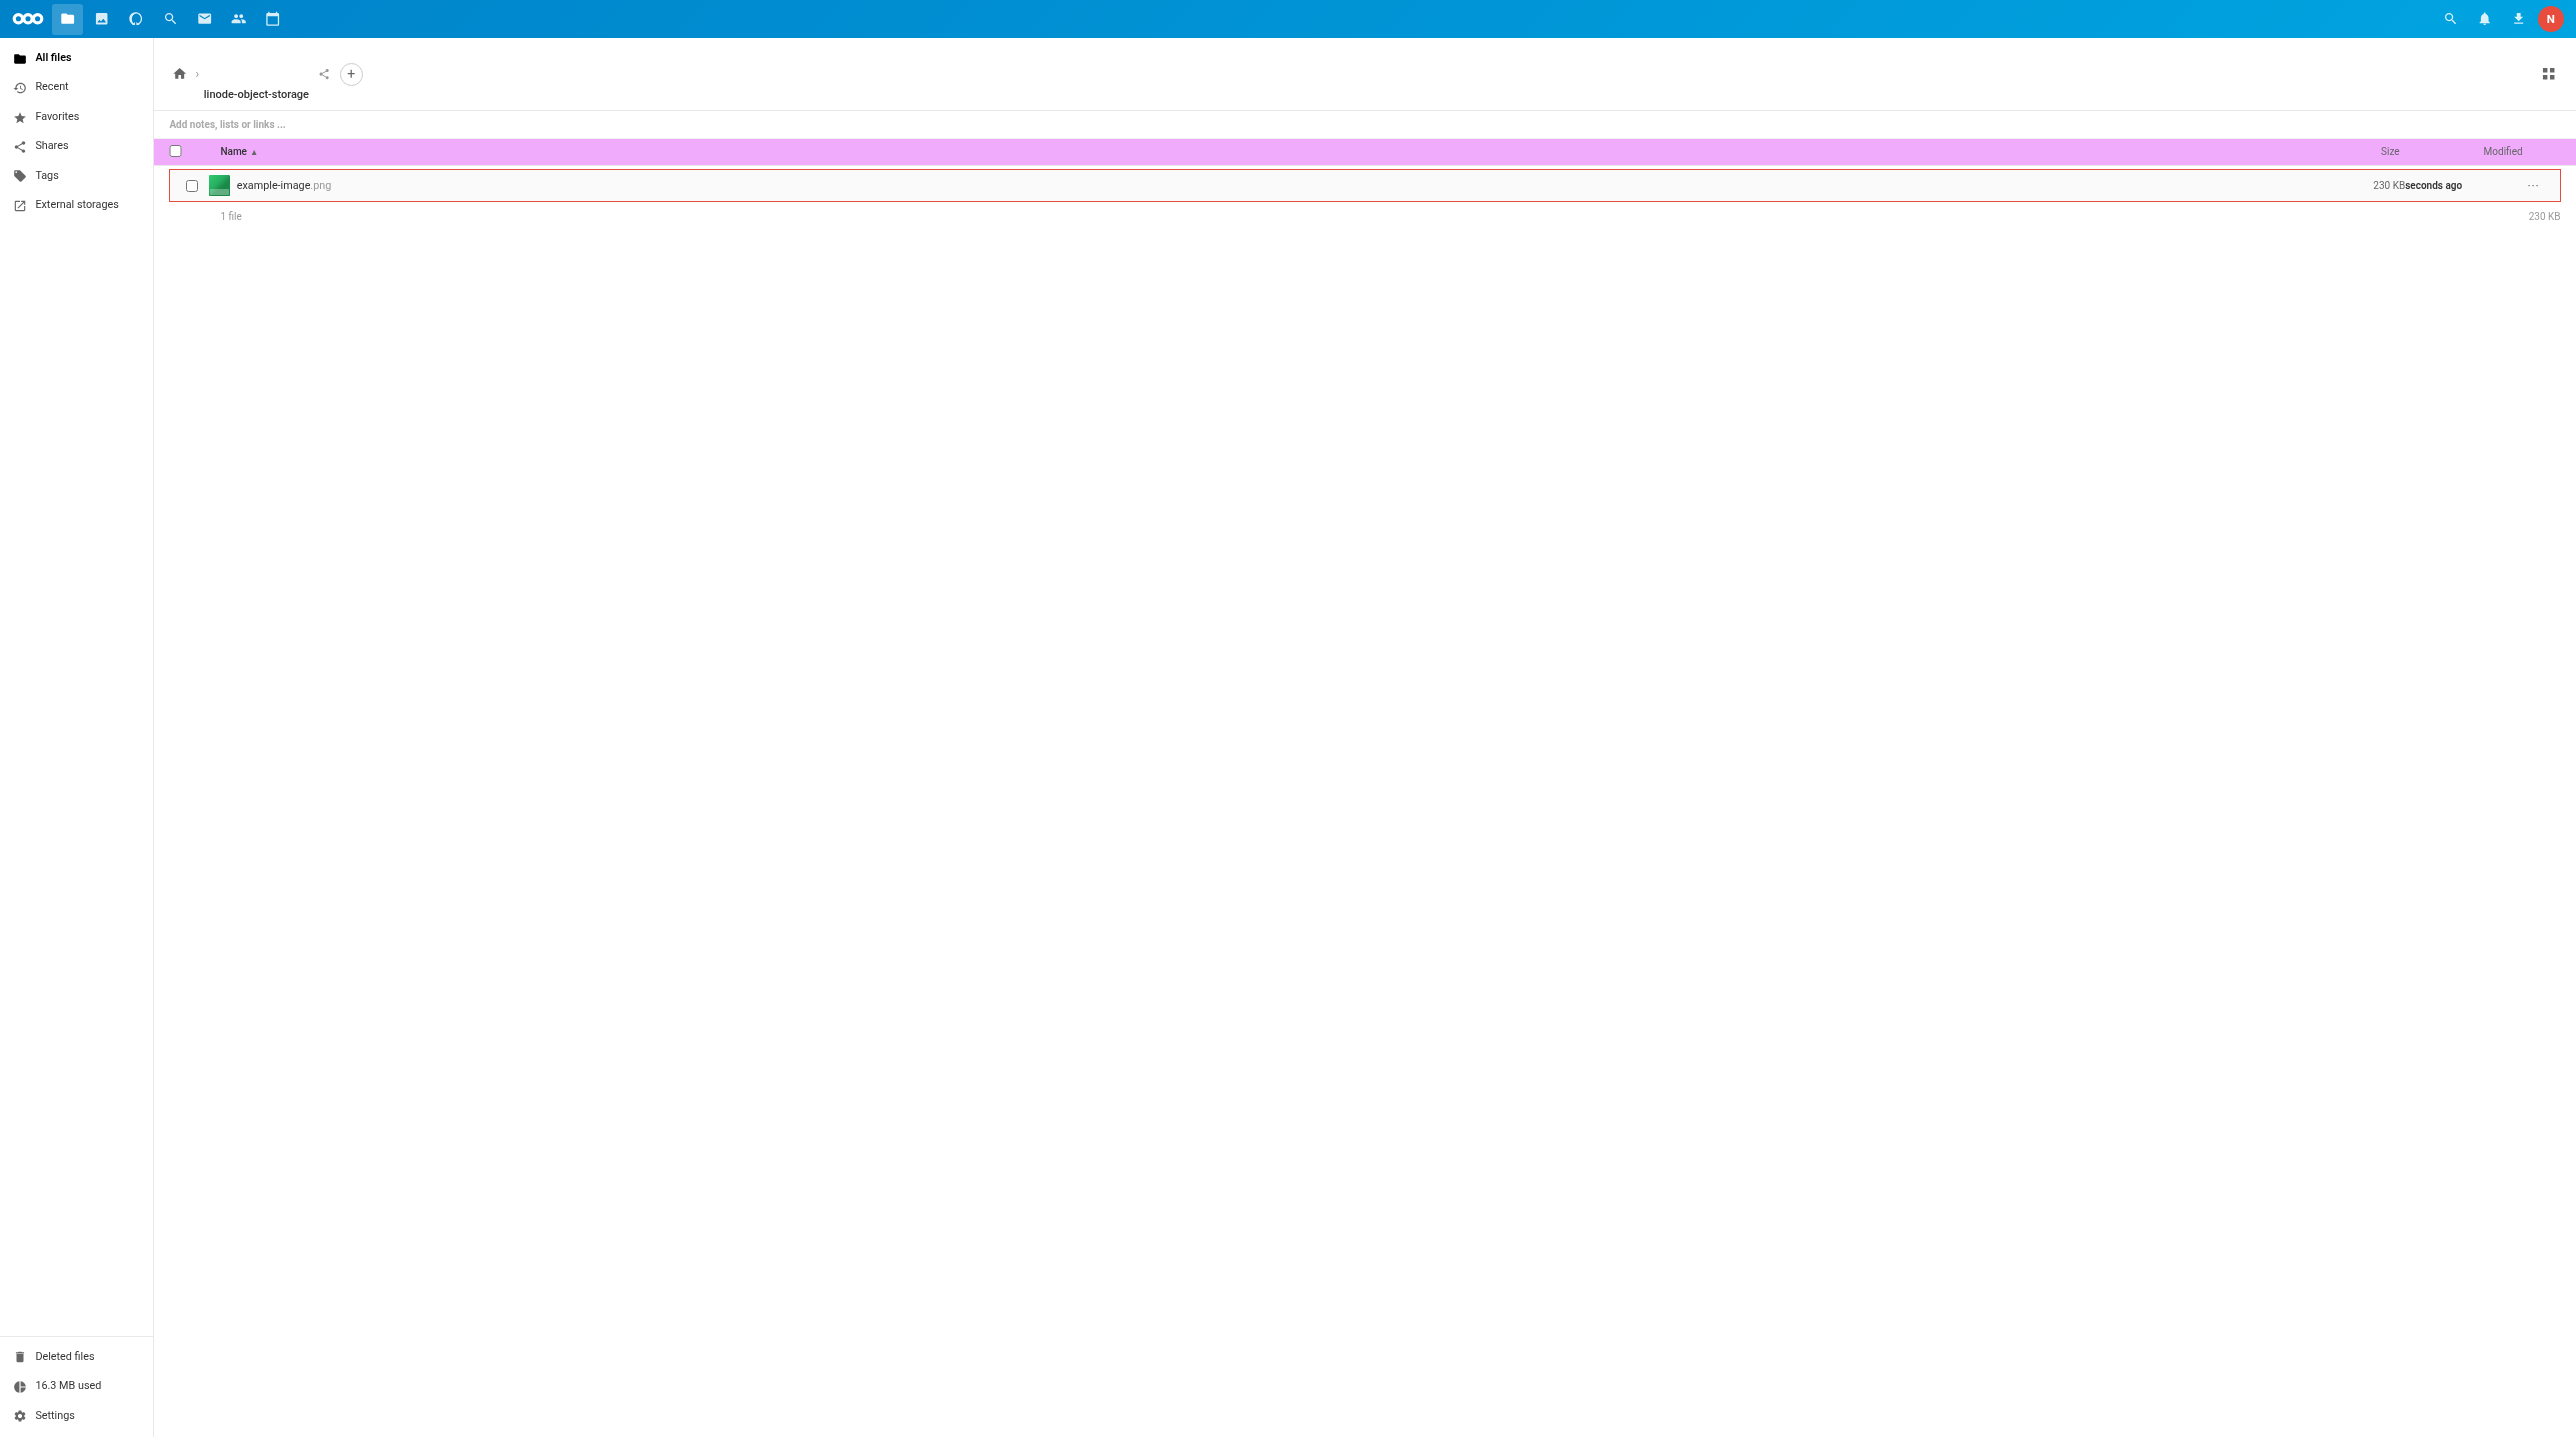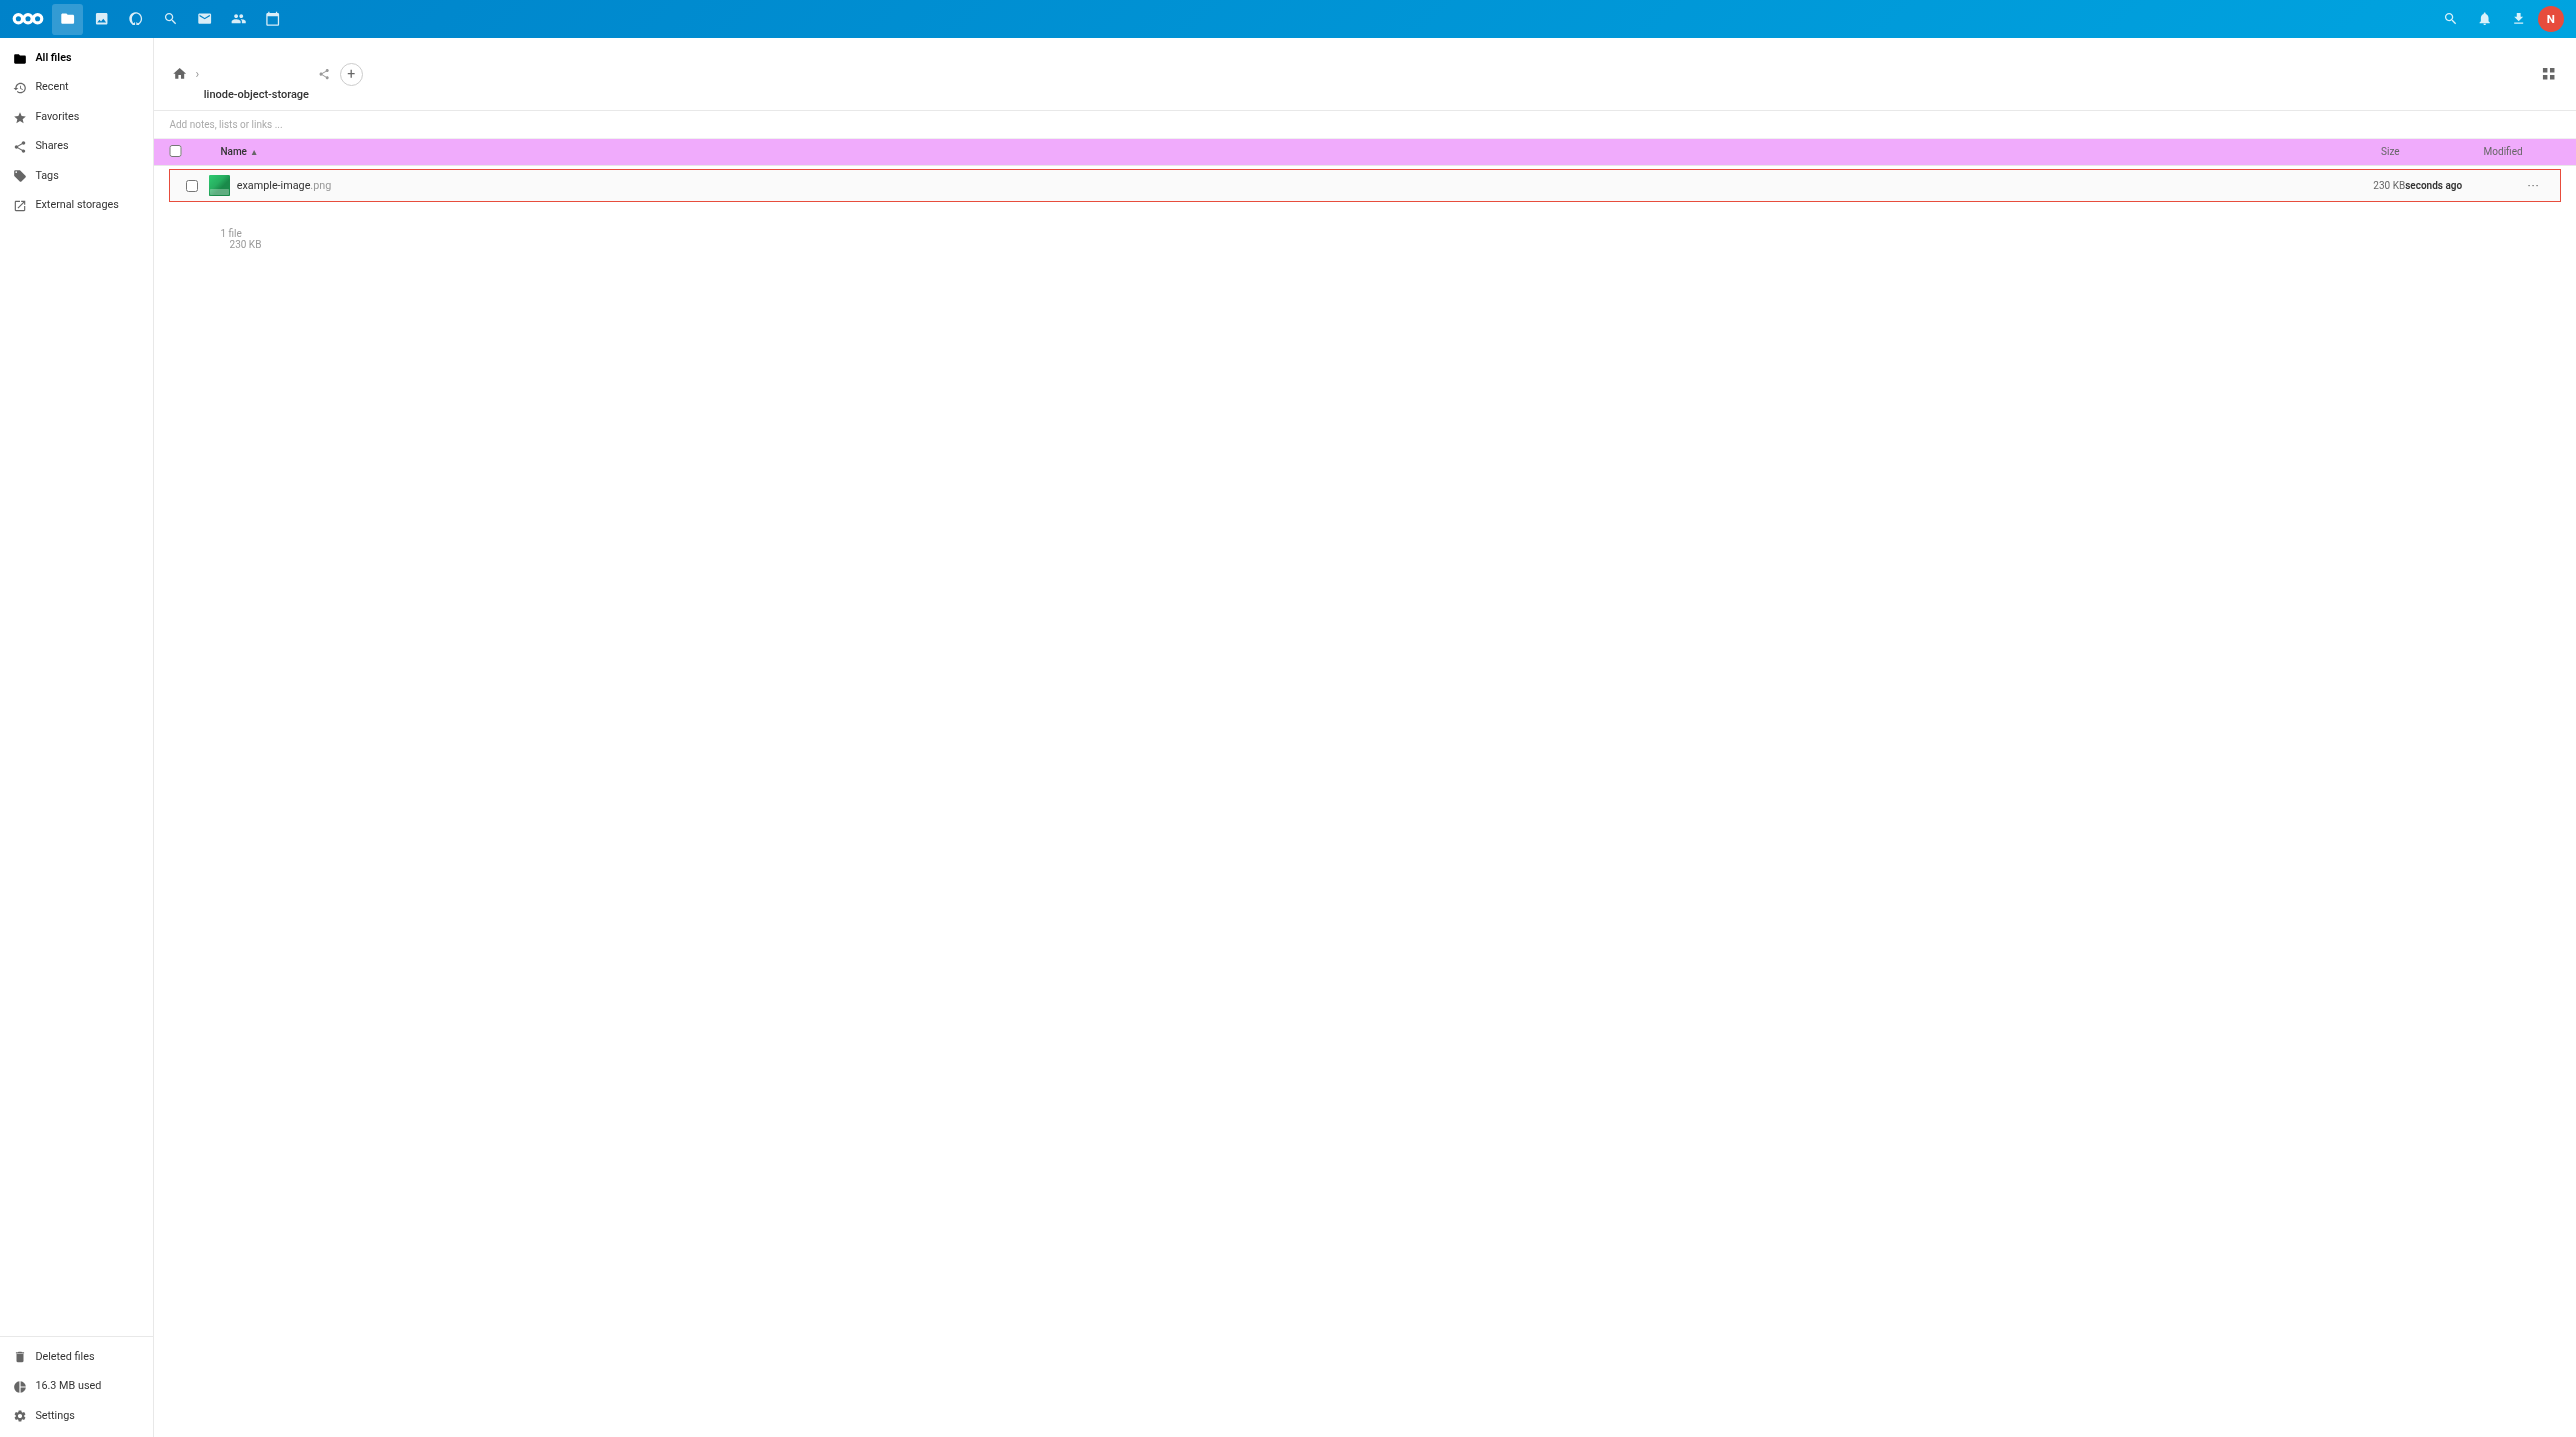"Add notes, lists or links" .notes-area { font-weight: none -> bold }
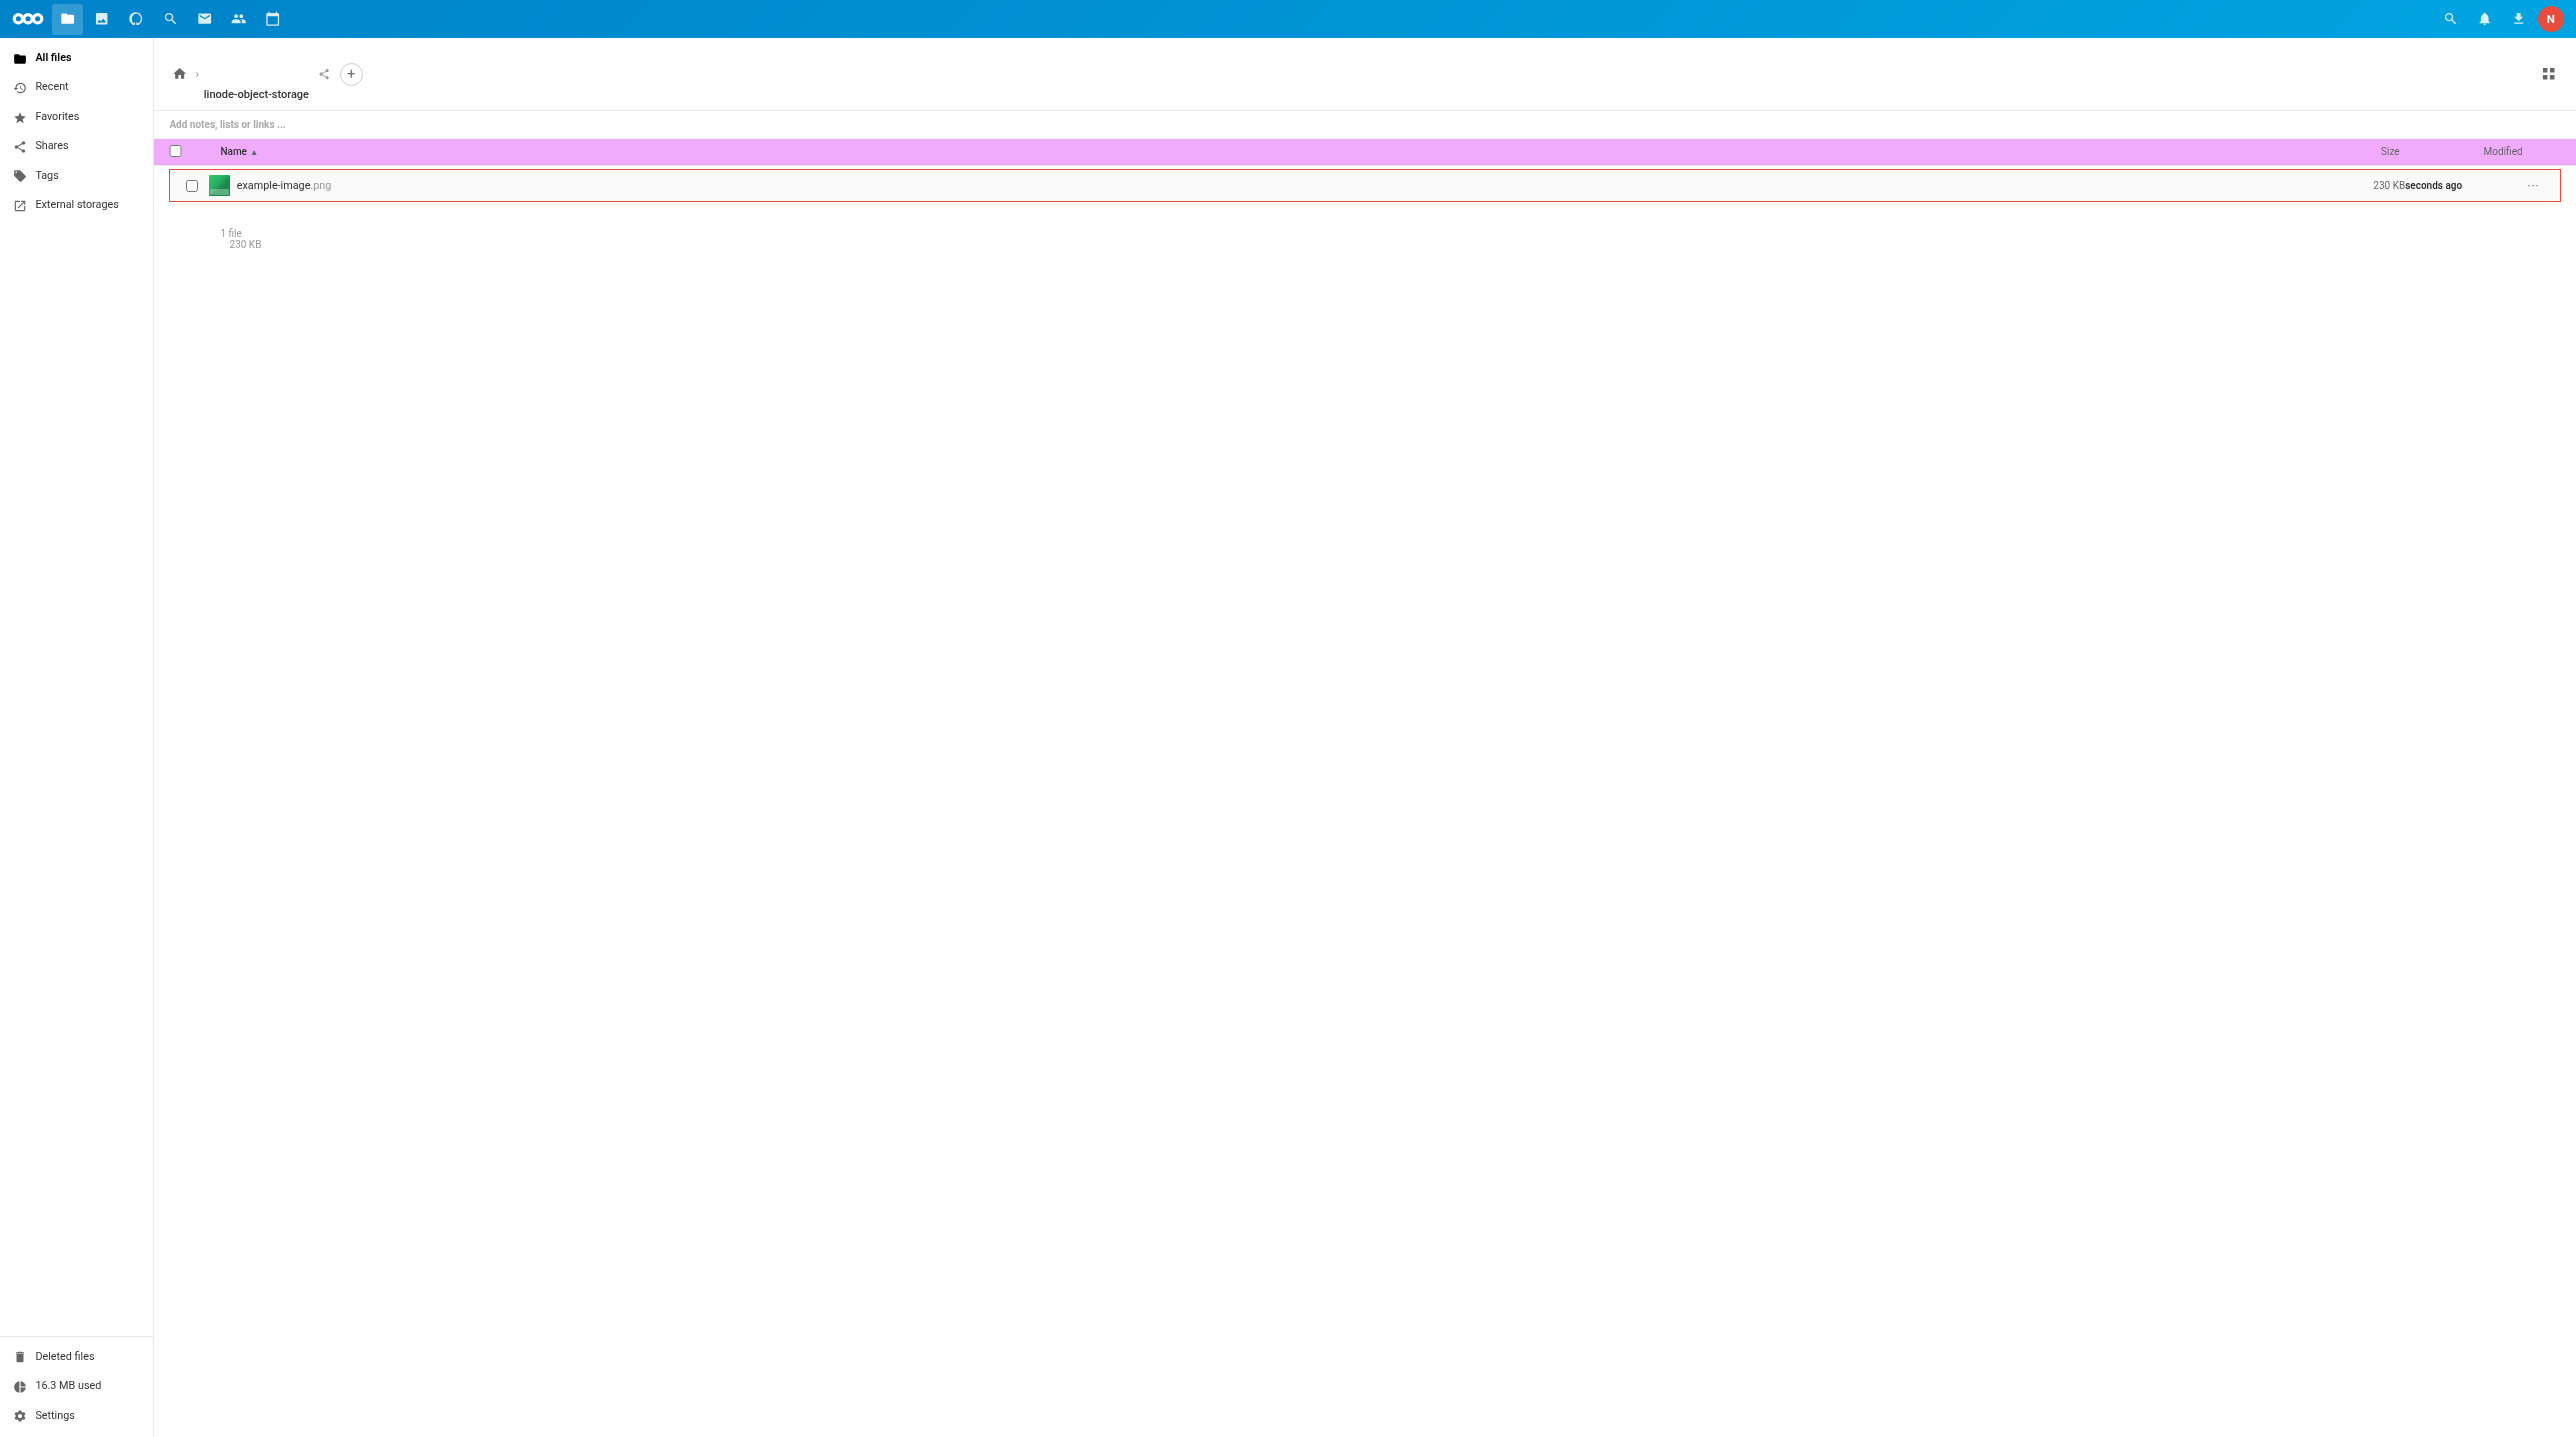"1 file" .summary-row { align-items: none -> center; flex-direction: column -> none; margin-top: 21px -> 4px }
